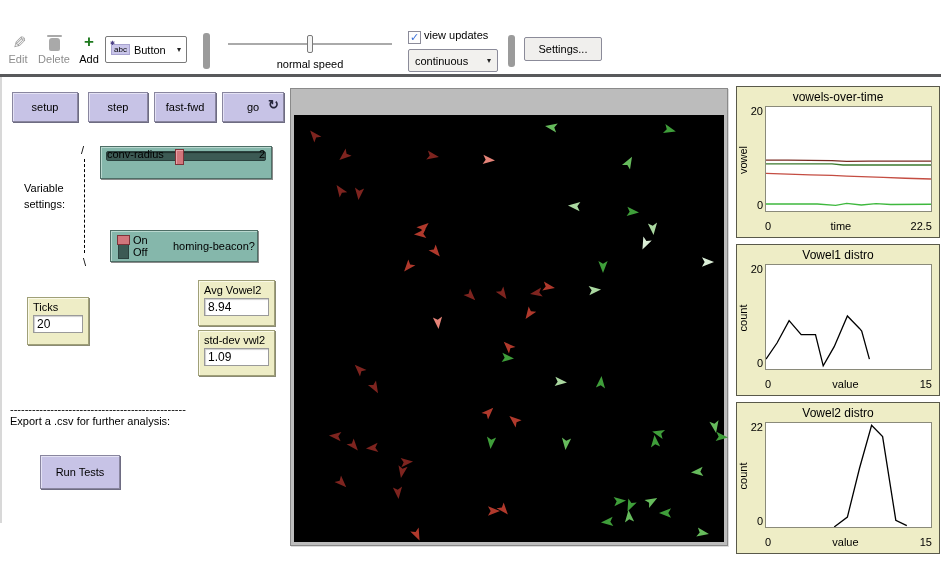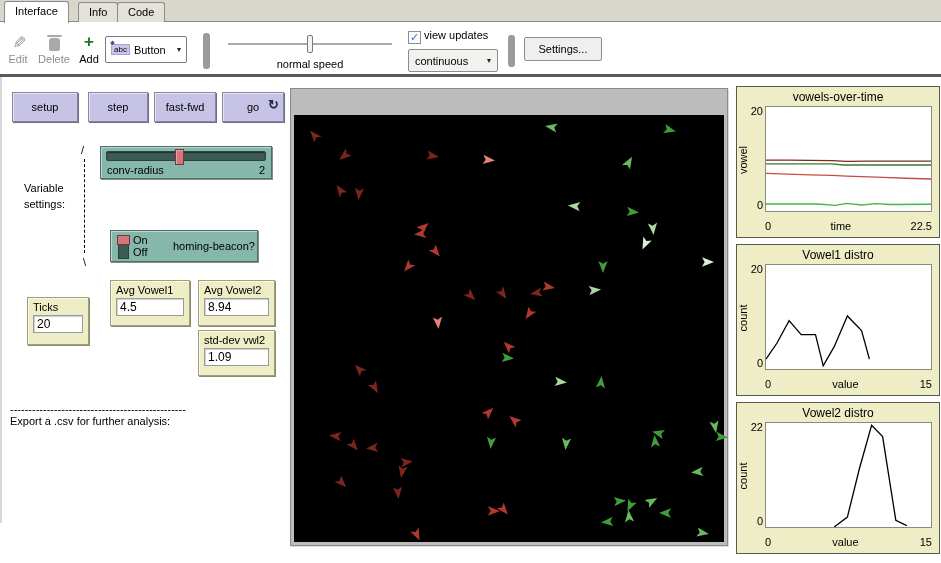"Interface" div.tabbar { html: <div> <div>Interface</div> <div>Info</div> <div>Code</div> </div> -> none }
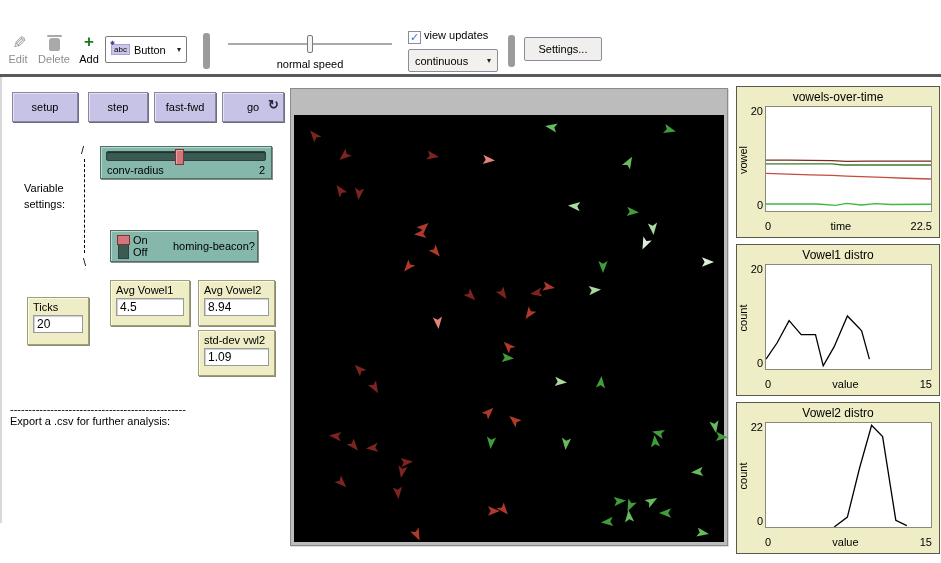"conv-radius" .sl-row { bottom: 2px -> 18px }
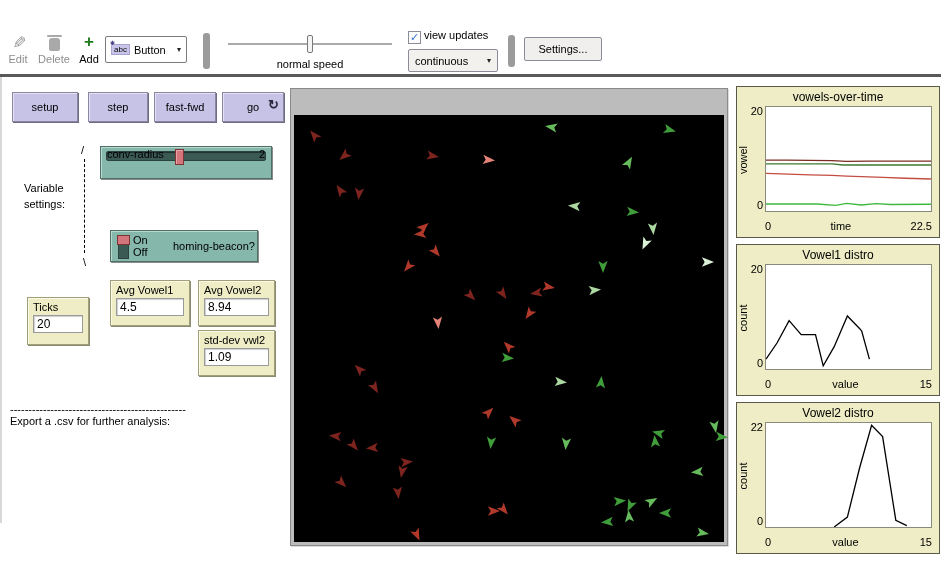"Avg Vowel1" div.monitor { html: <div> <div>Avg Vowel1</div> <div>4.5</div> </div> -> none }
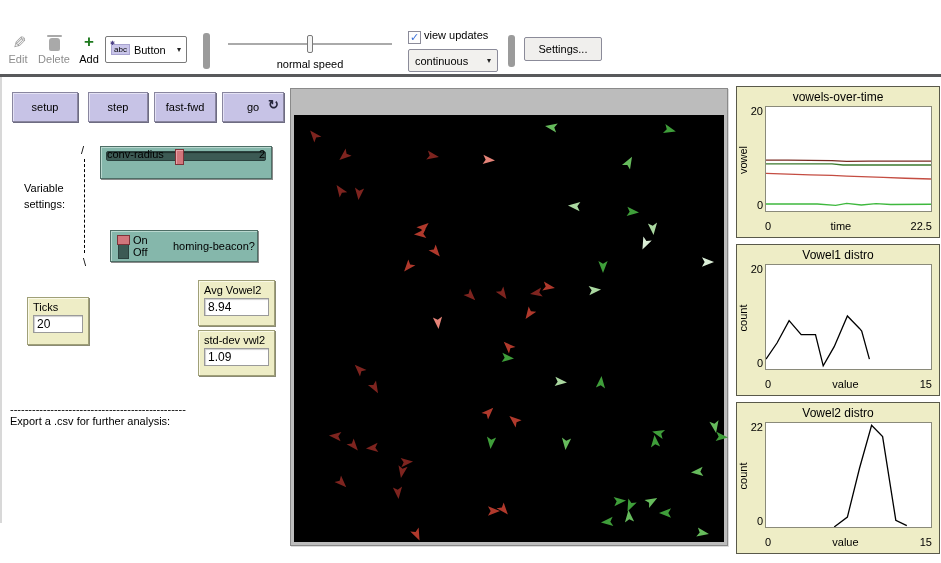"Run Tests" div.nl-btn { html: none -> <div>Run Tests</div> }
